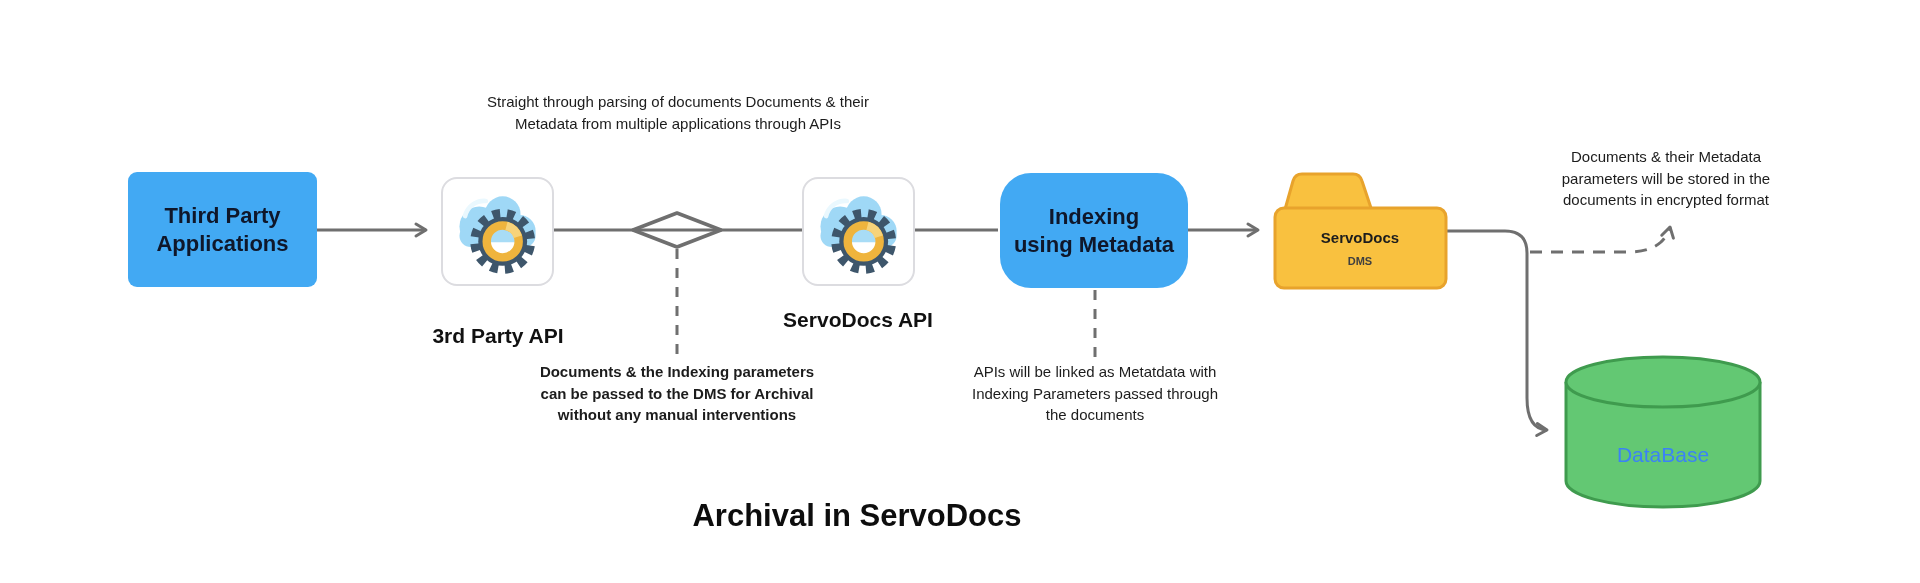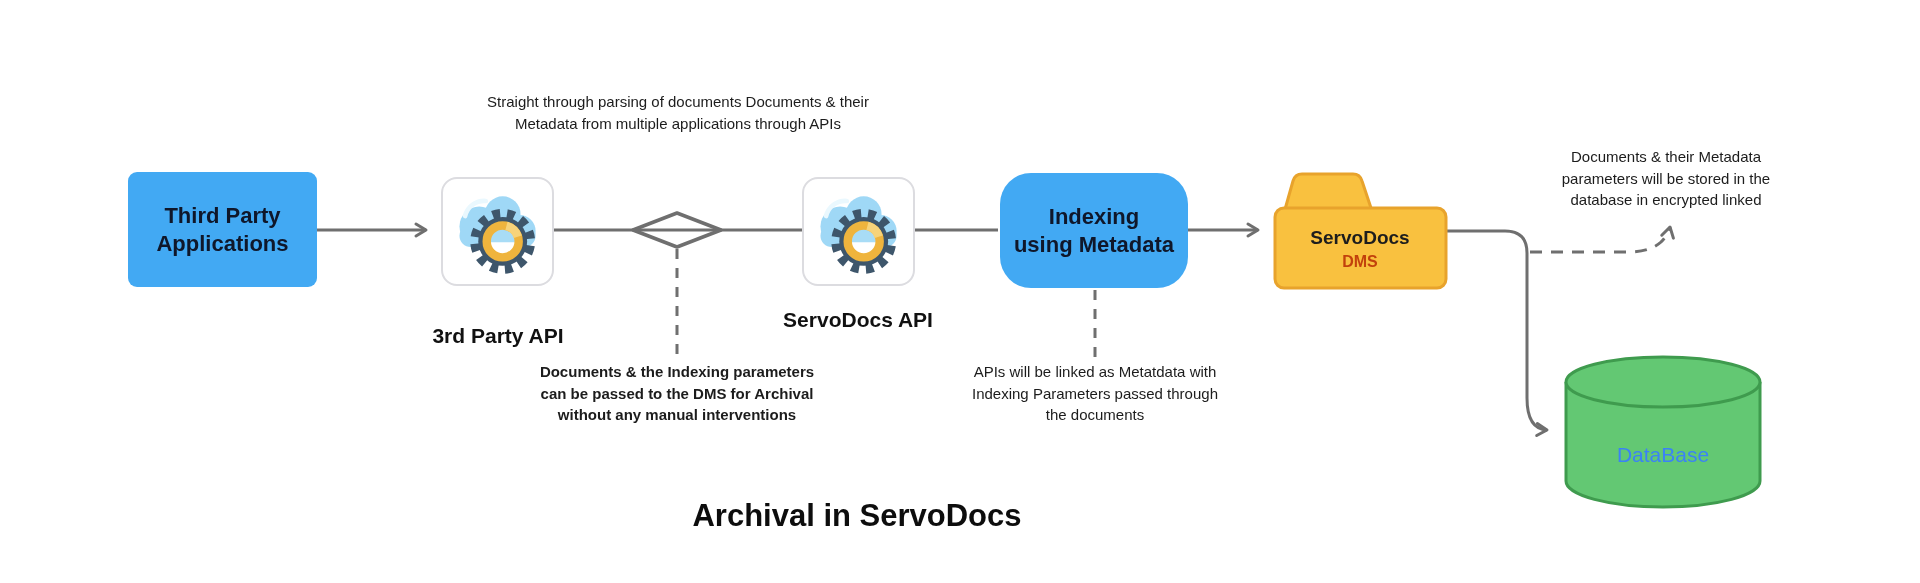"database in encrypted linked" span { text: database in encrypted linked -> documents in encrypted format }
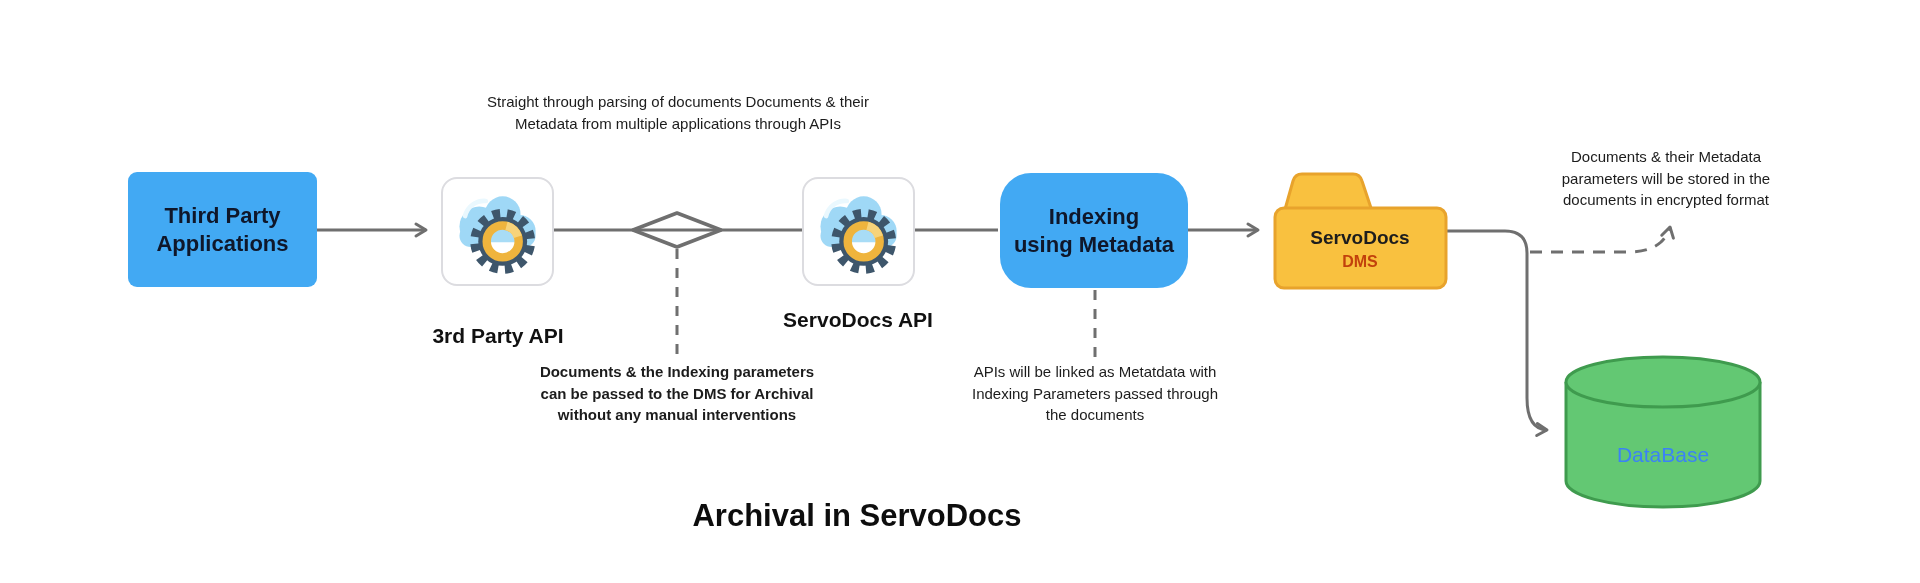"ServoDocs" .folder-name { font-size: 19px -> 15px }
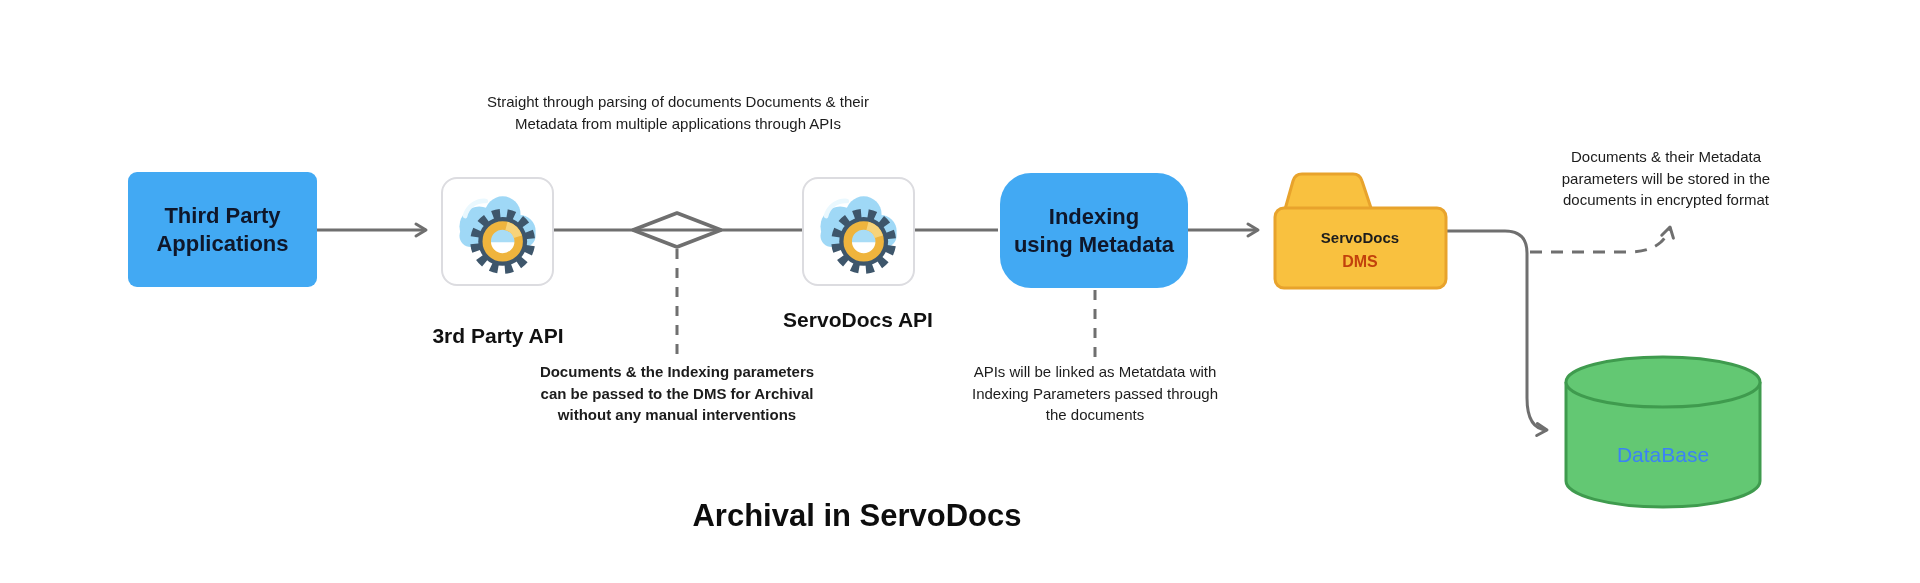"DMS" .folder-sub { color: #c2410c -> #404040; font-size: 16px -> 11px }
